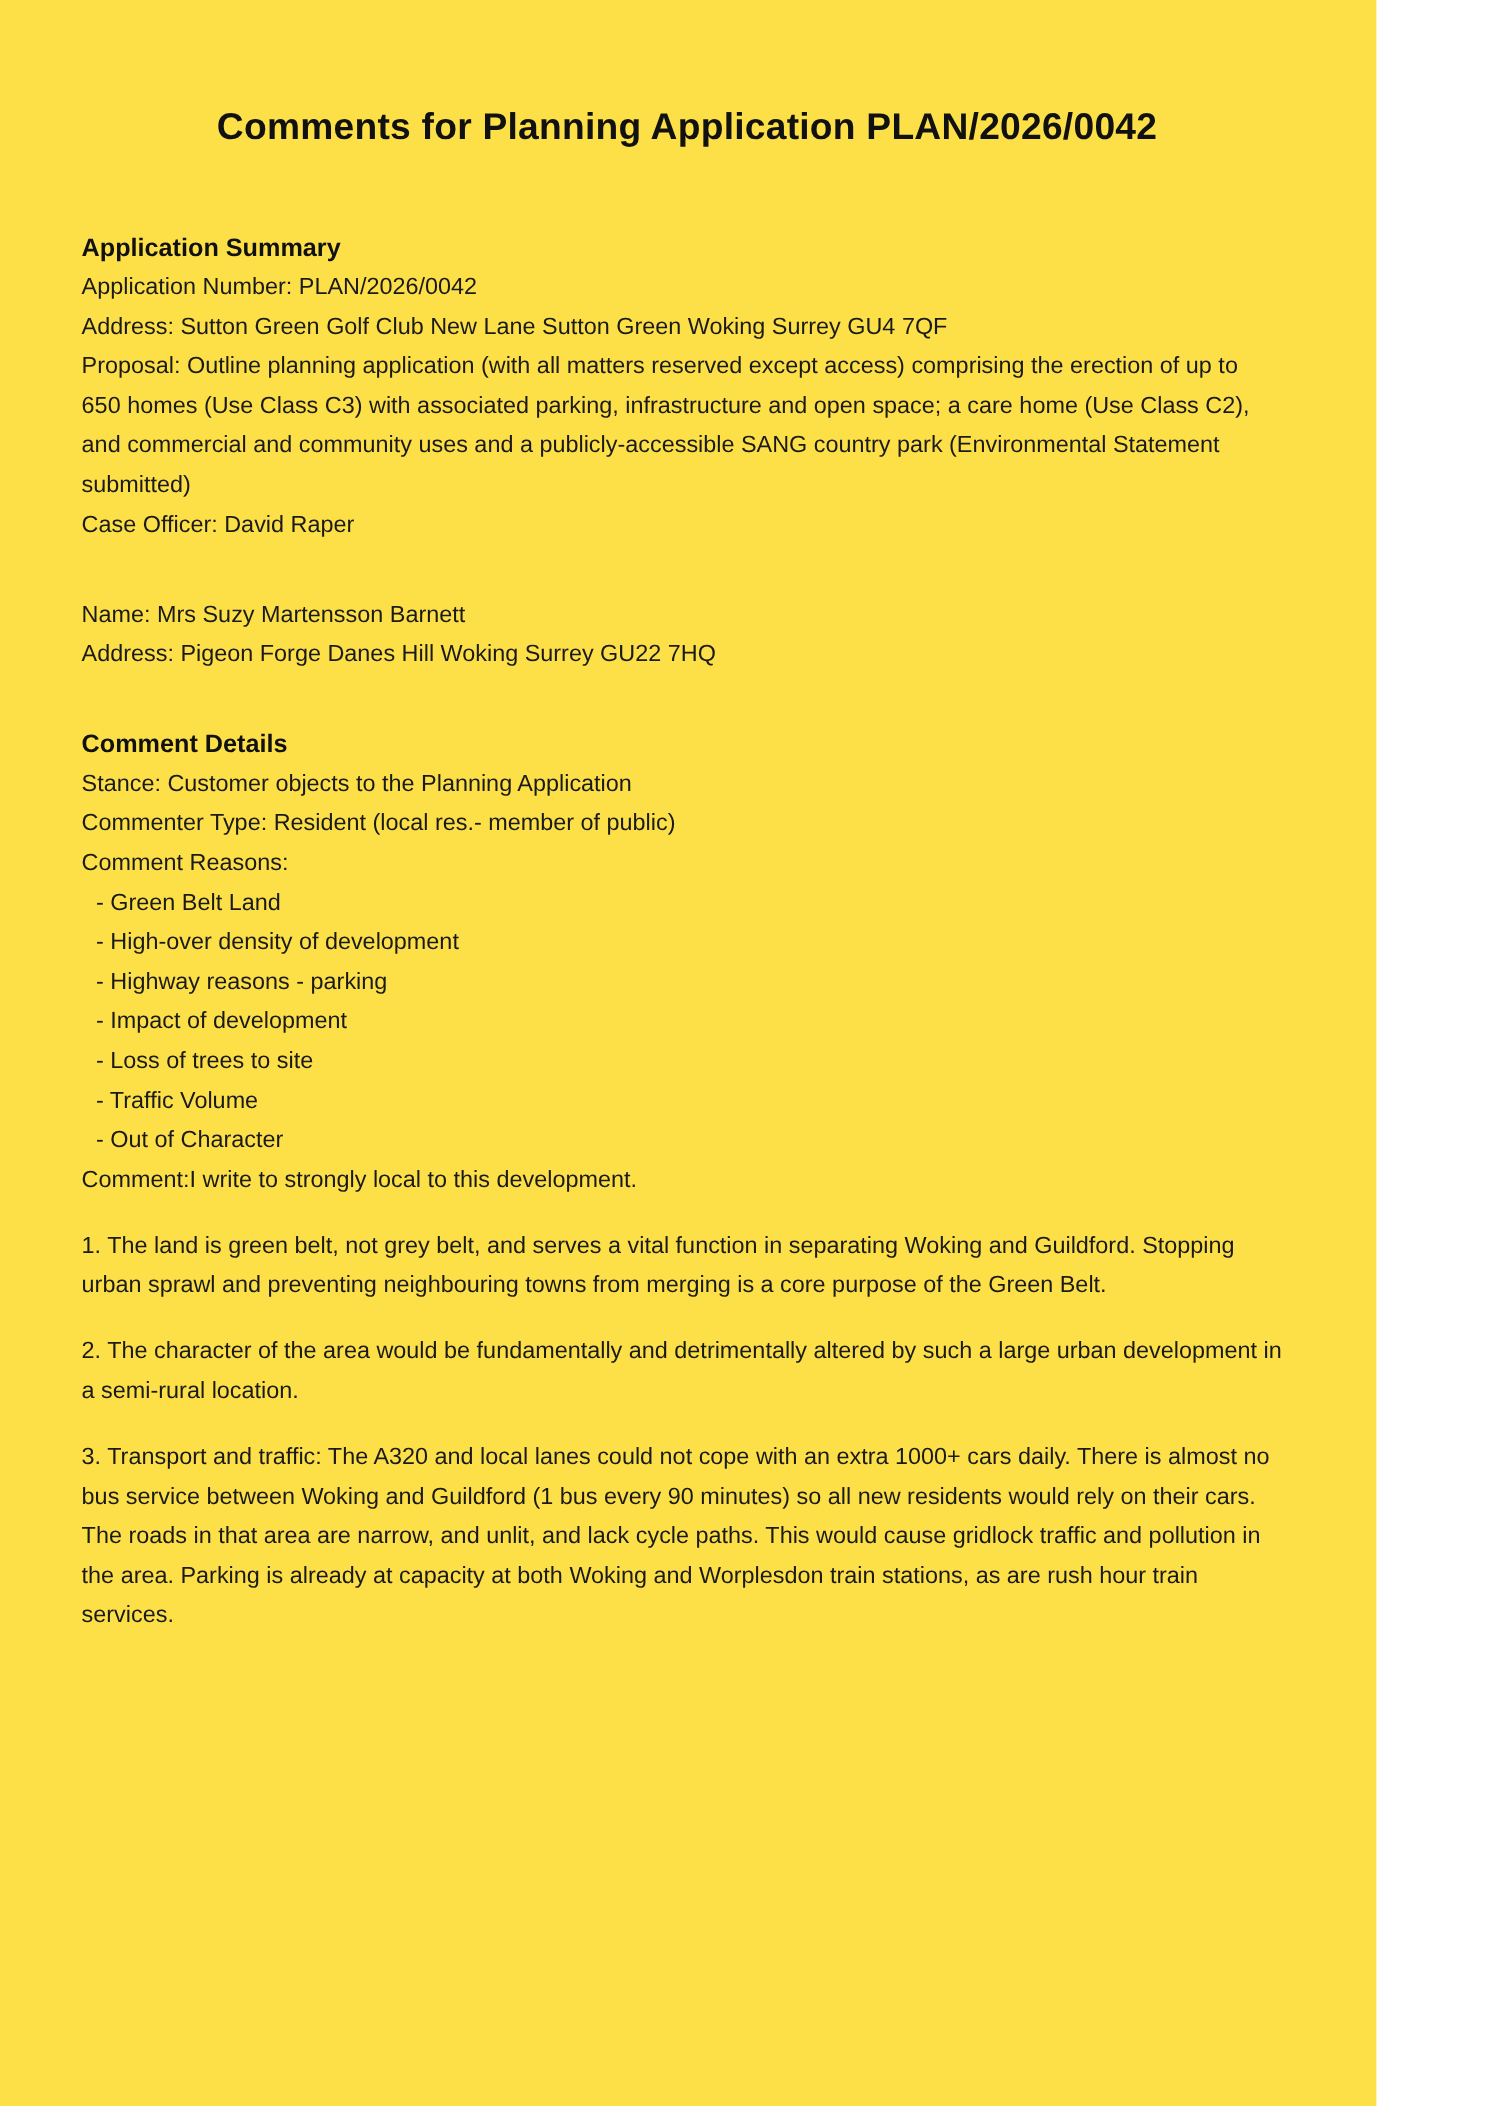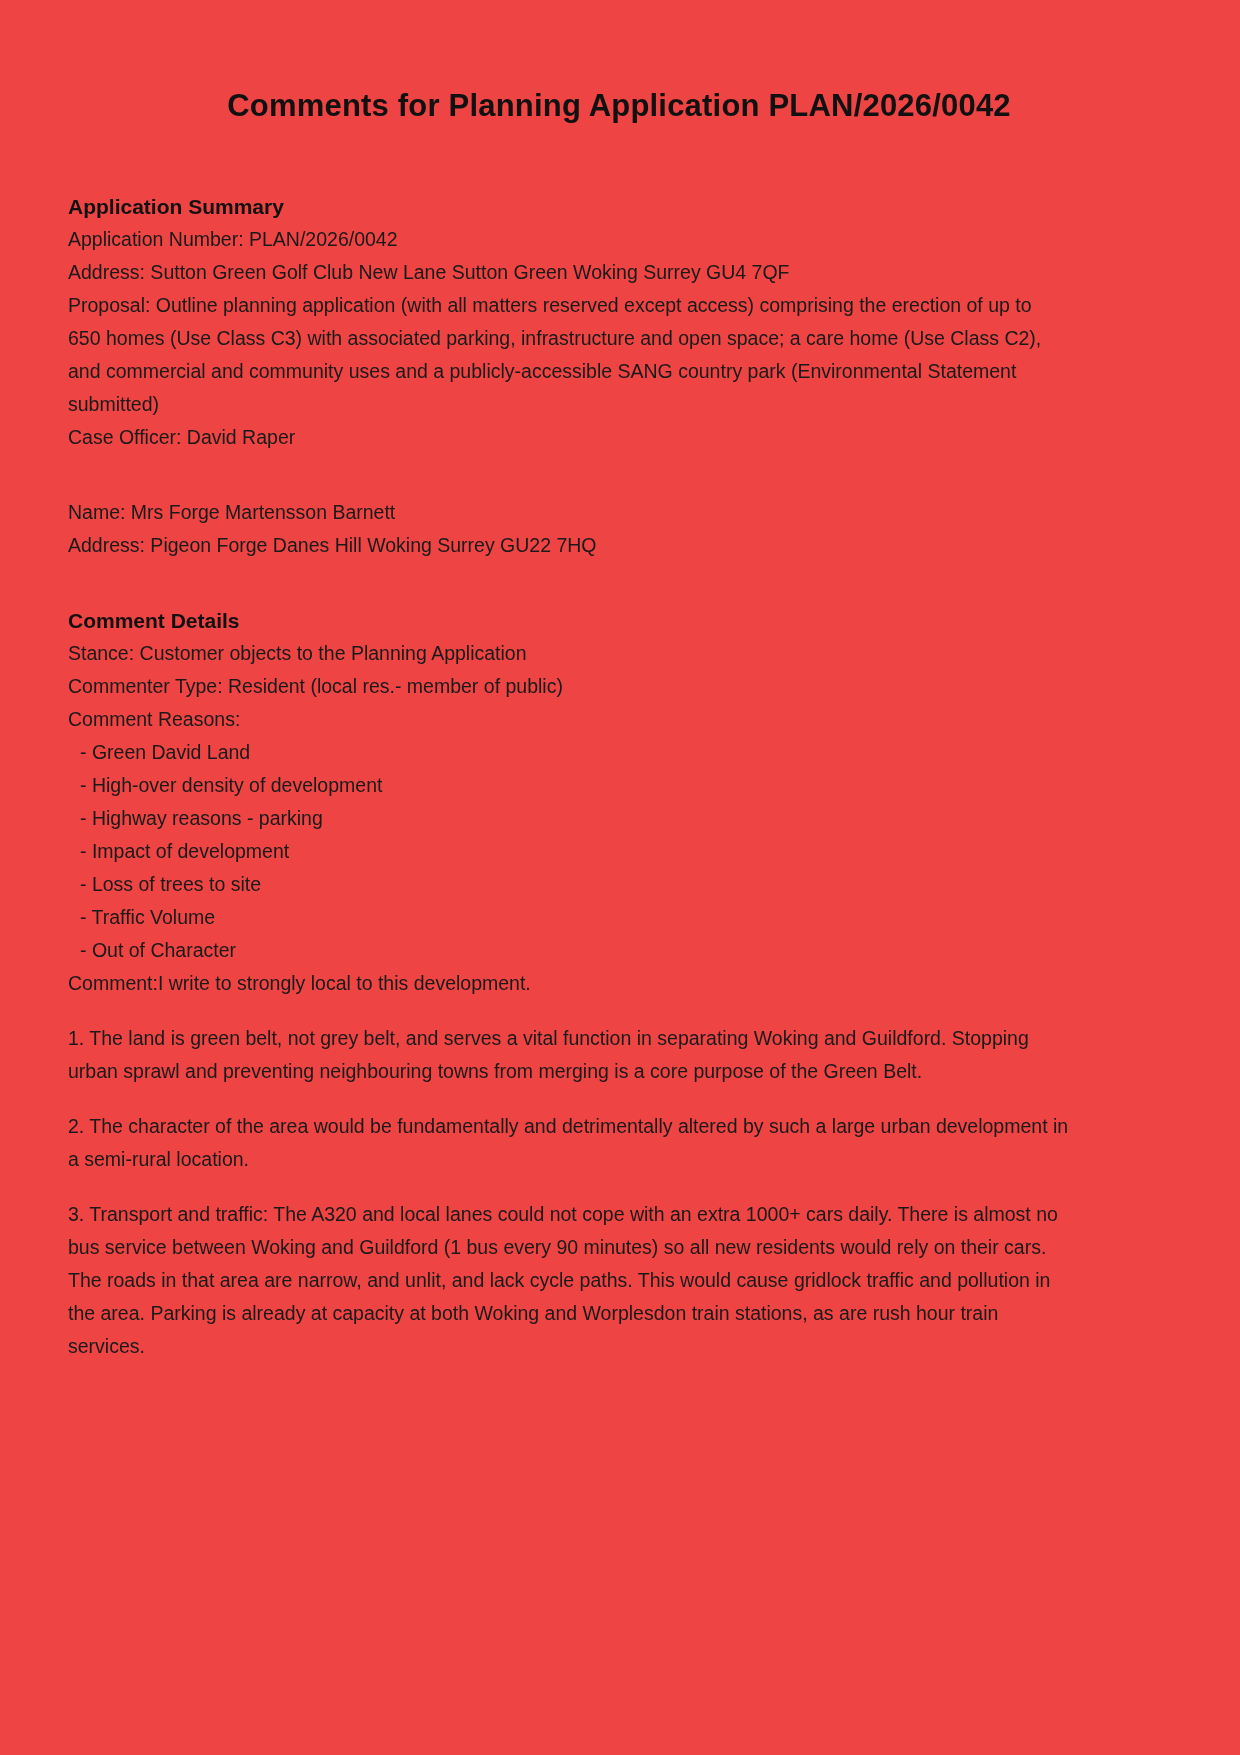"Comments for Planning Application" .page { background: #ef4444 -> #fde047; width: 1240px -> 1147px }
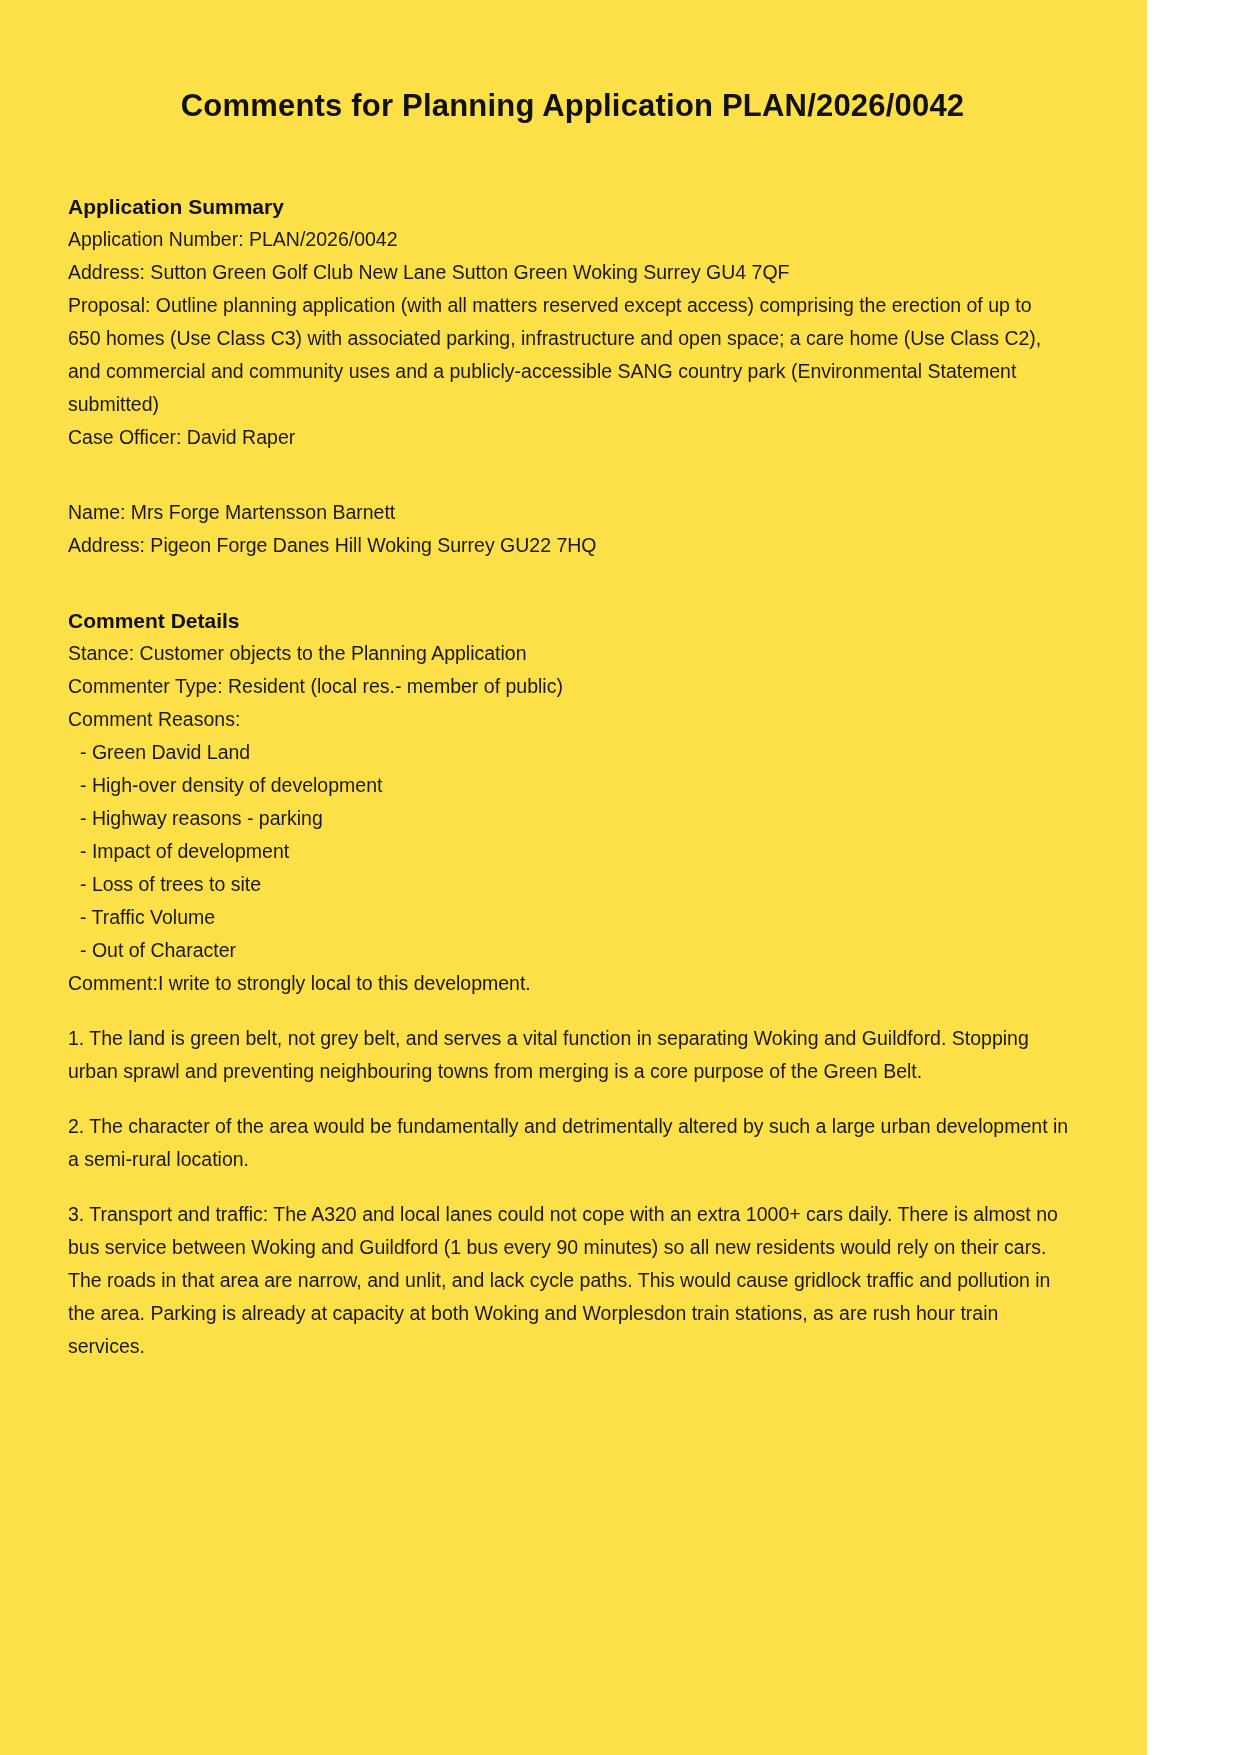"Name: Mrs Forge Martensson Barnett" div.line { text: Forge -> Suzy }
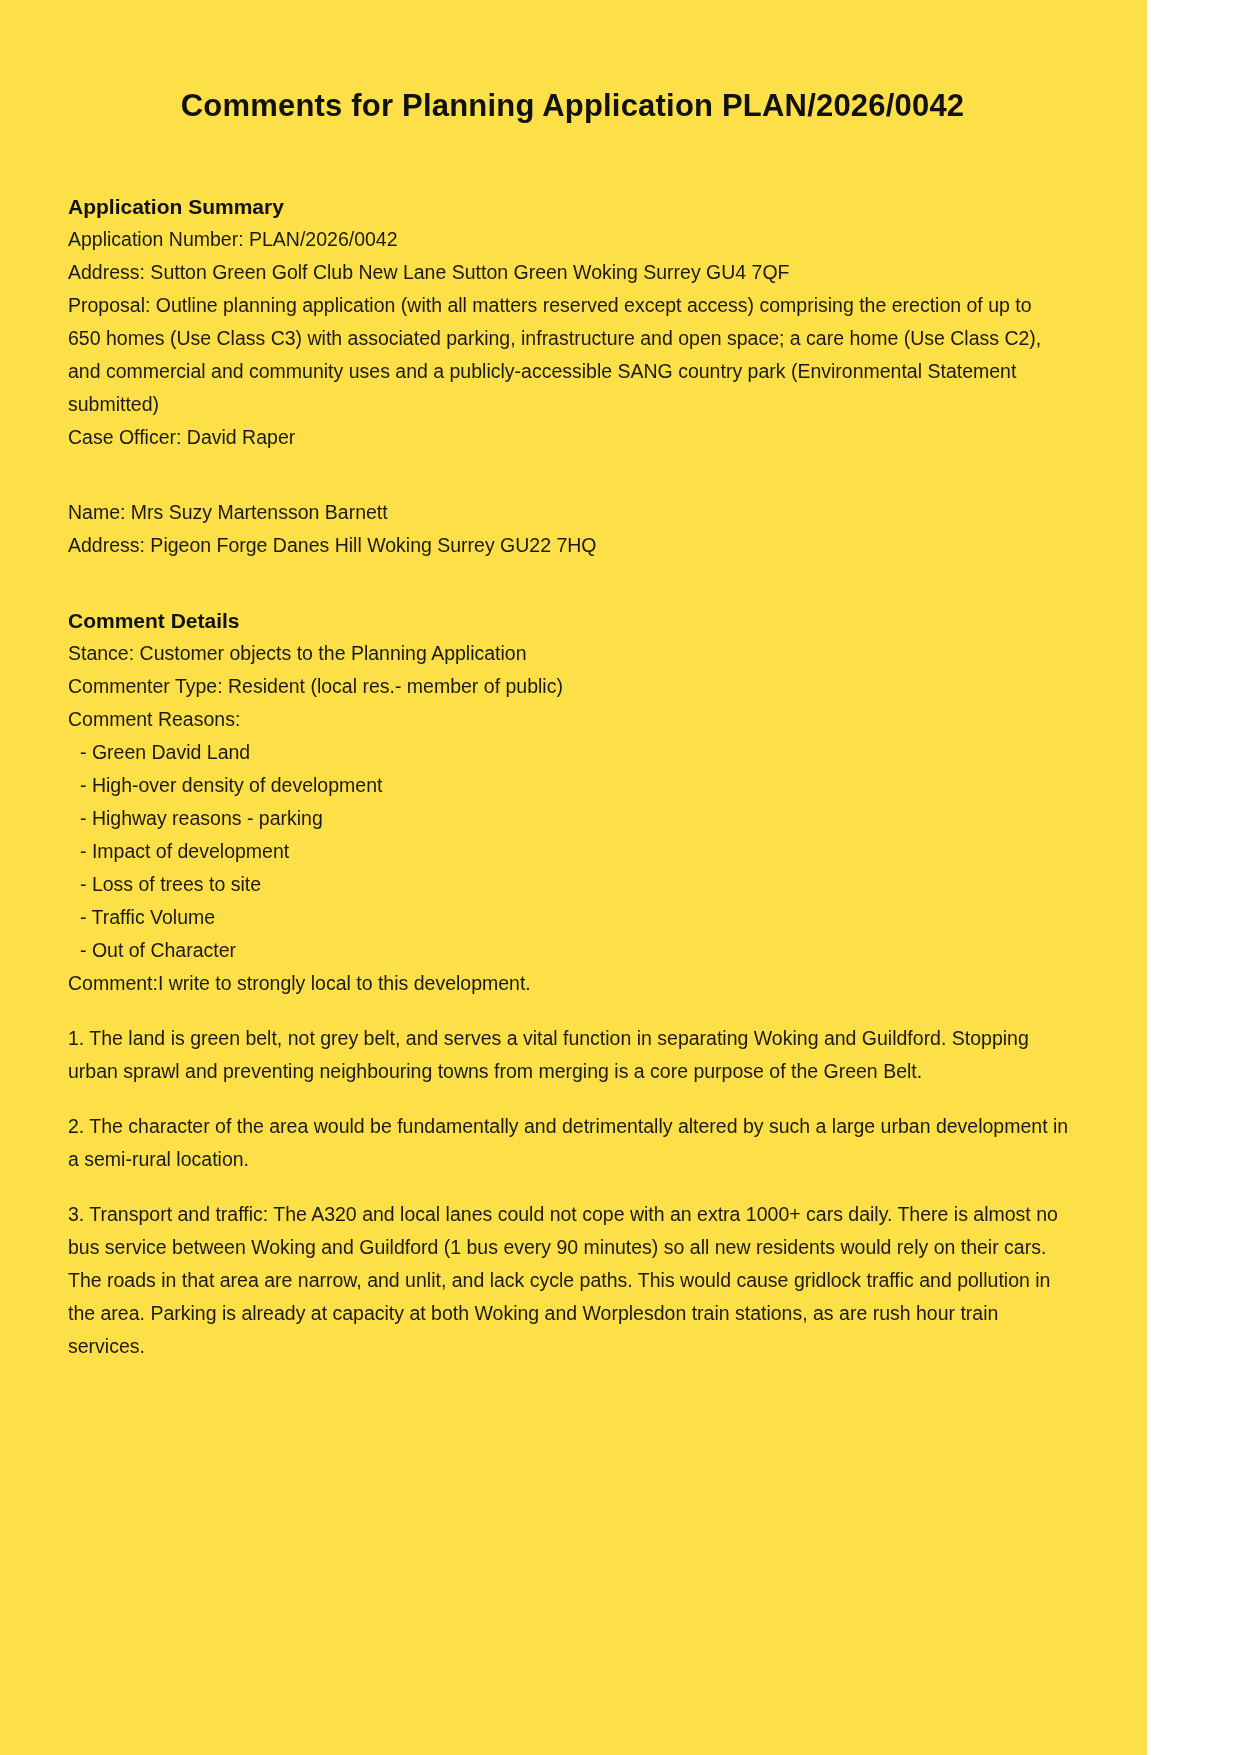"- Green David Land" div.reason-line { text: David -> Belt }
